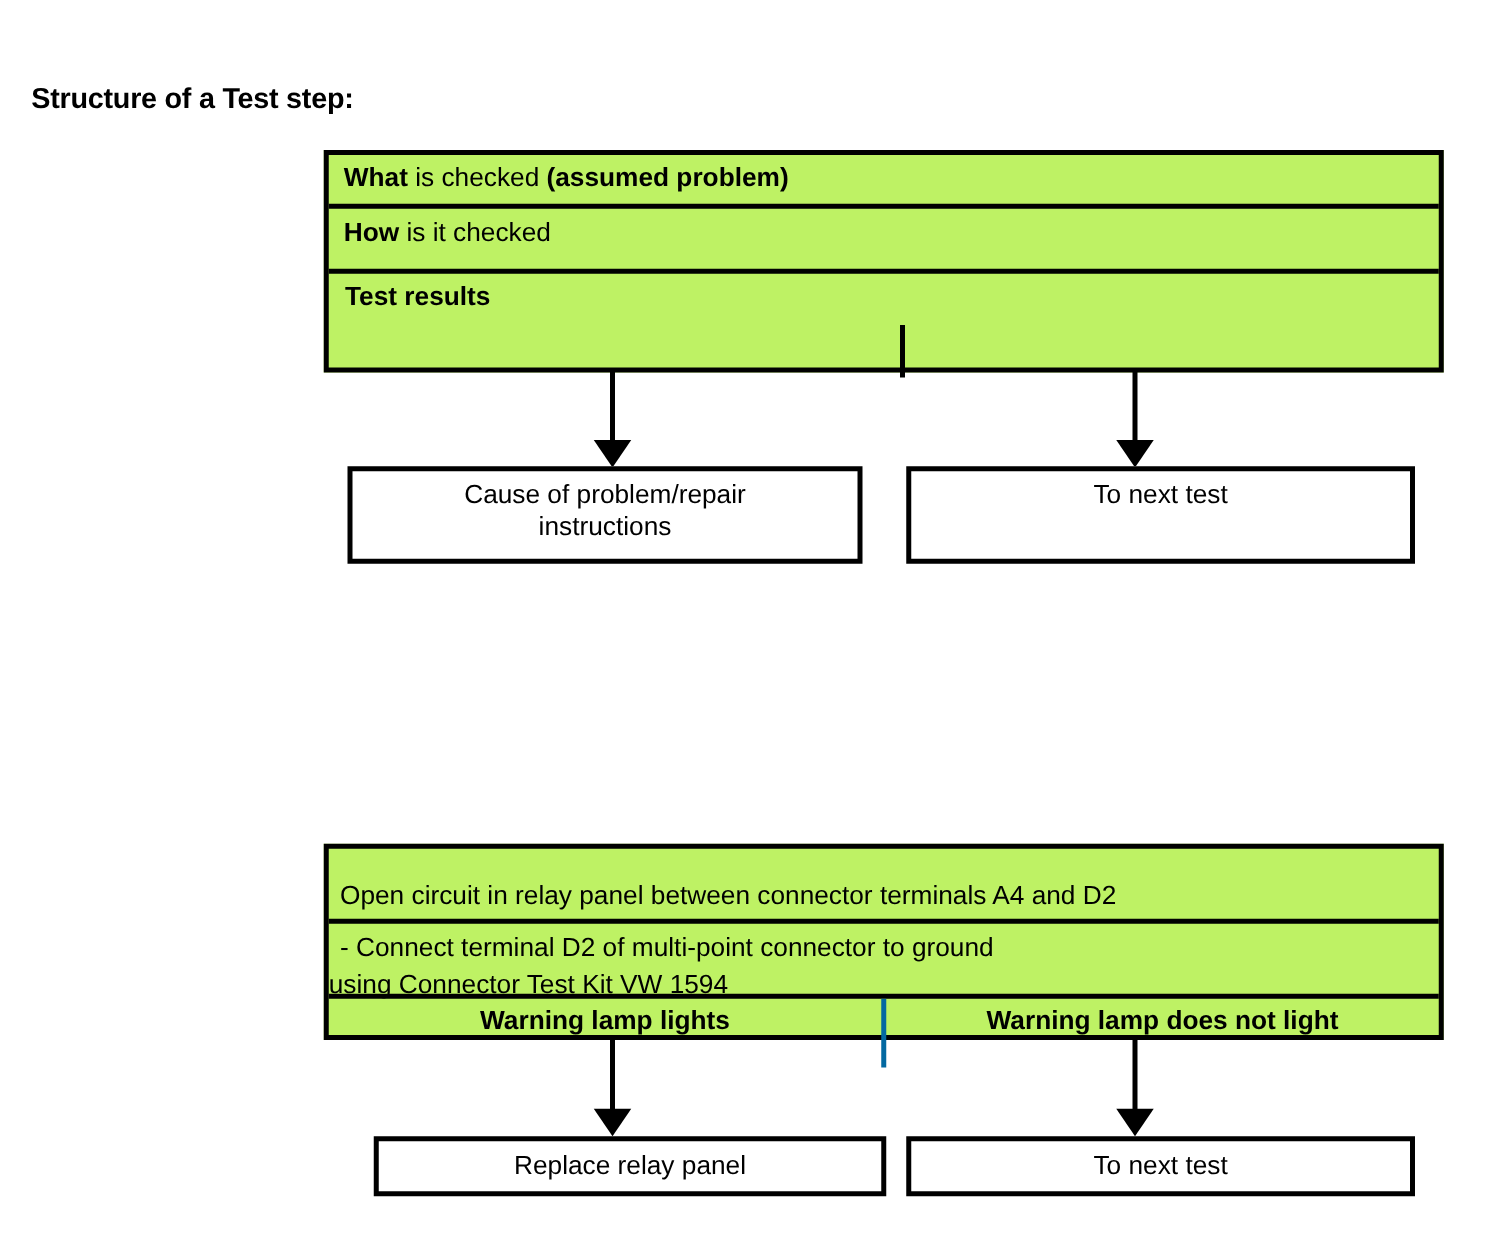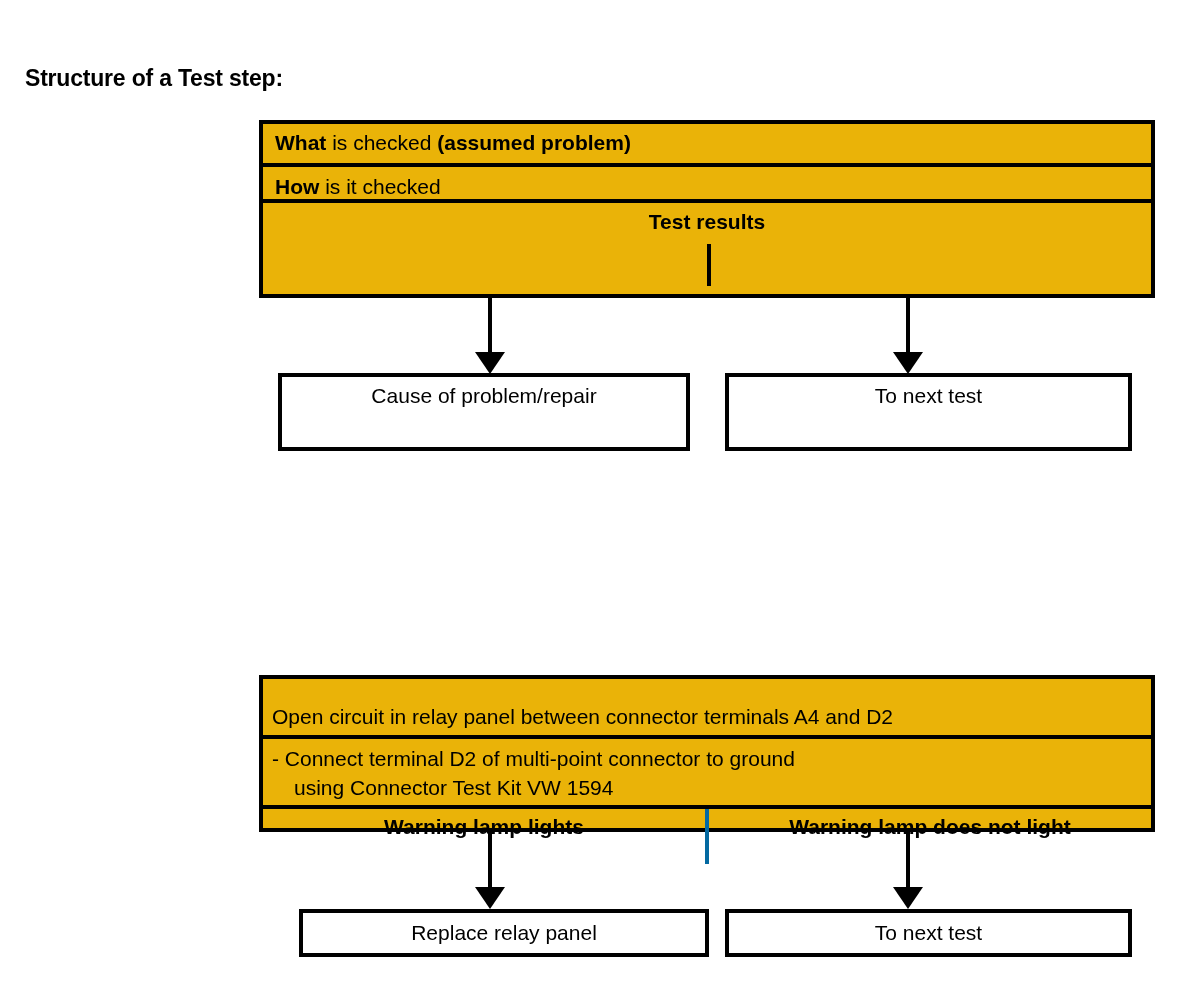"What is checked (assumed problem)" .bigbox { background: #eab308 -> #bef264 }
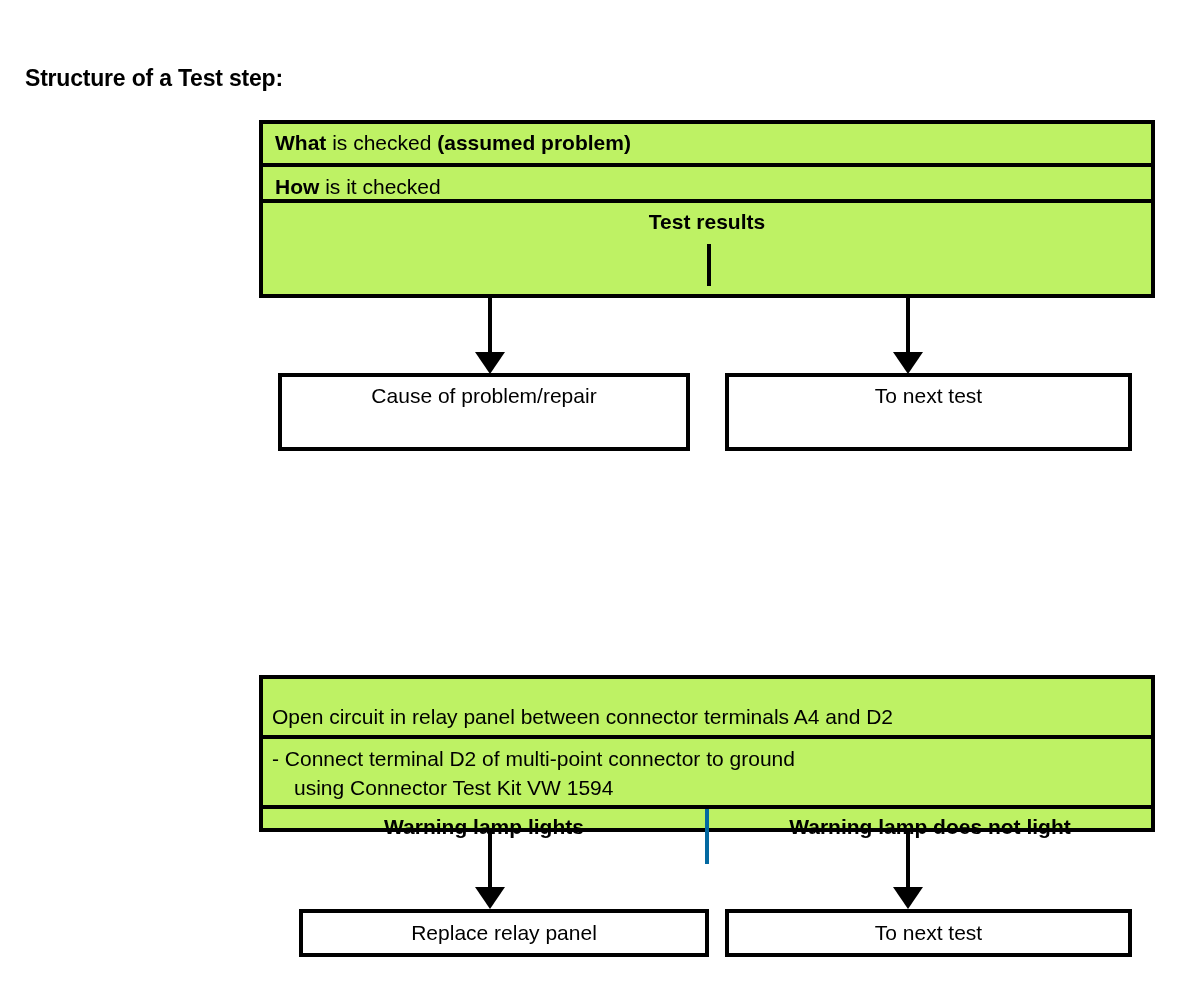"How is it checked" #step-box-1 .r2 { height: 36px -> 52px }
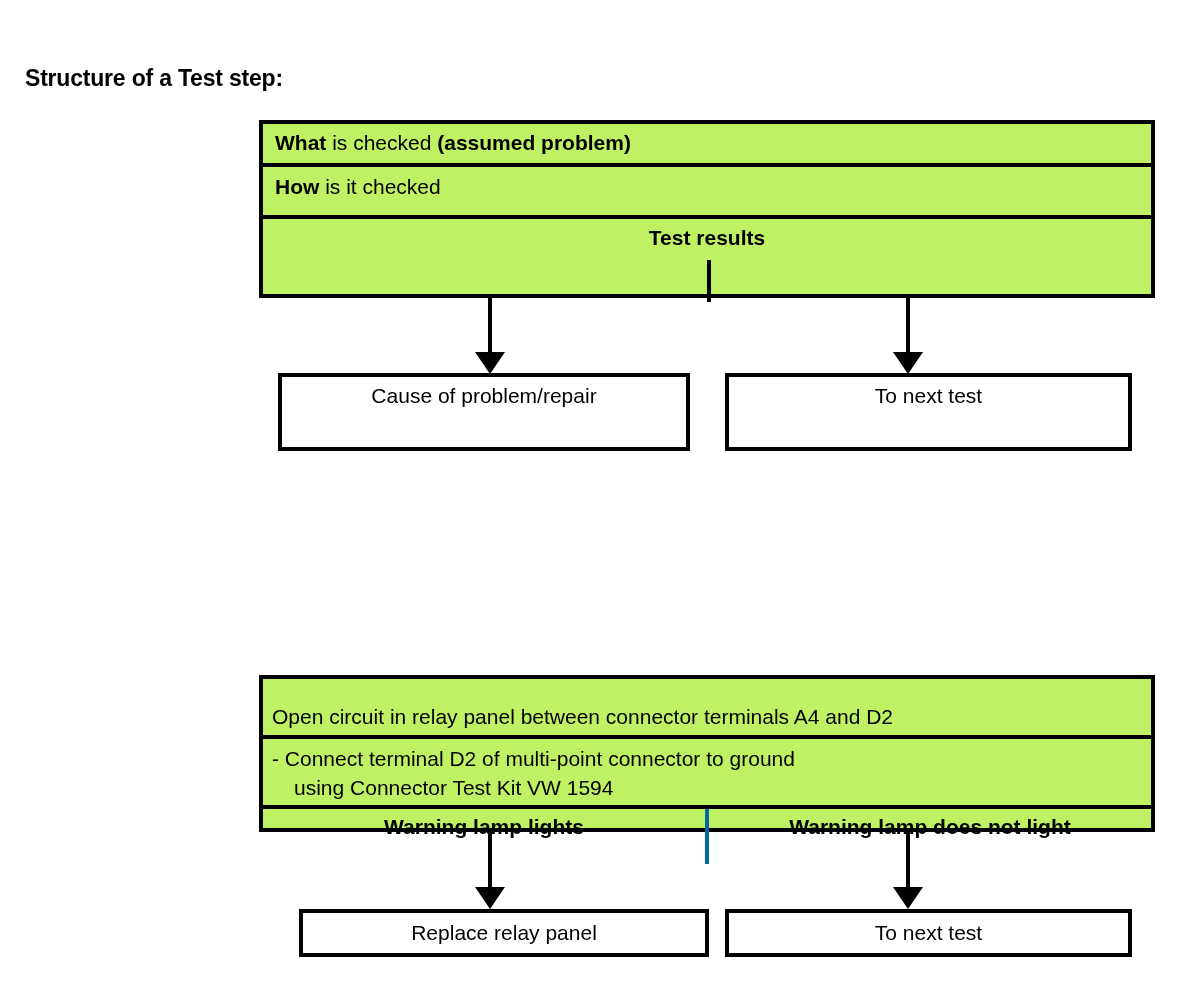"Test results" #step-box-1 .r3 { margin-left: none -> 13px; text-align: center -> left }
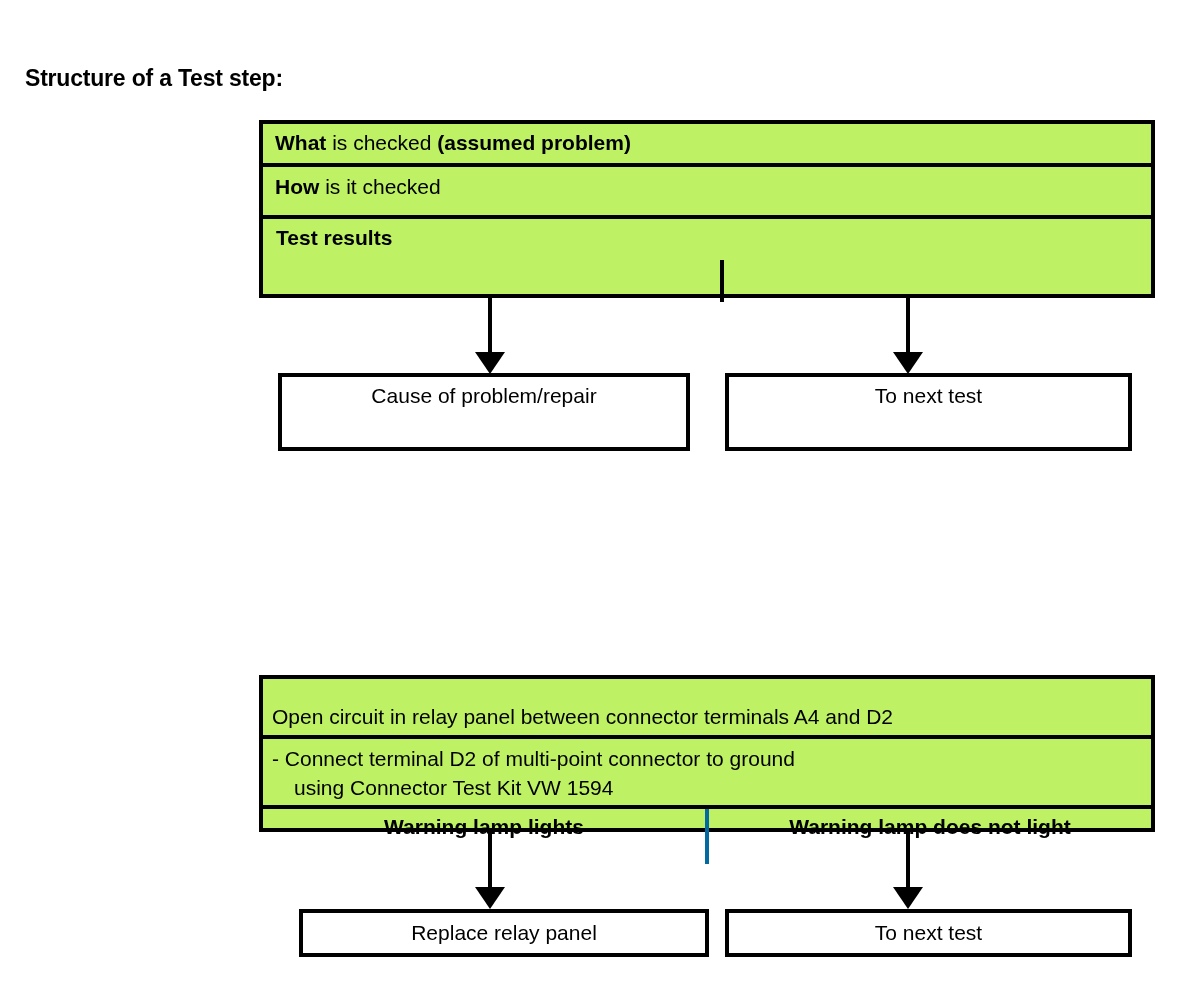"instructions" div { html: none -> <div>instructions</div> }
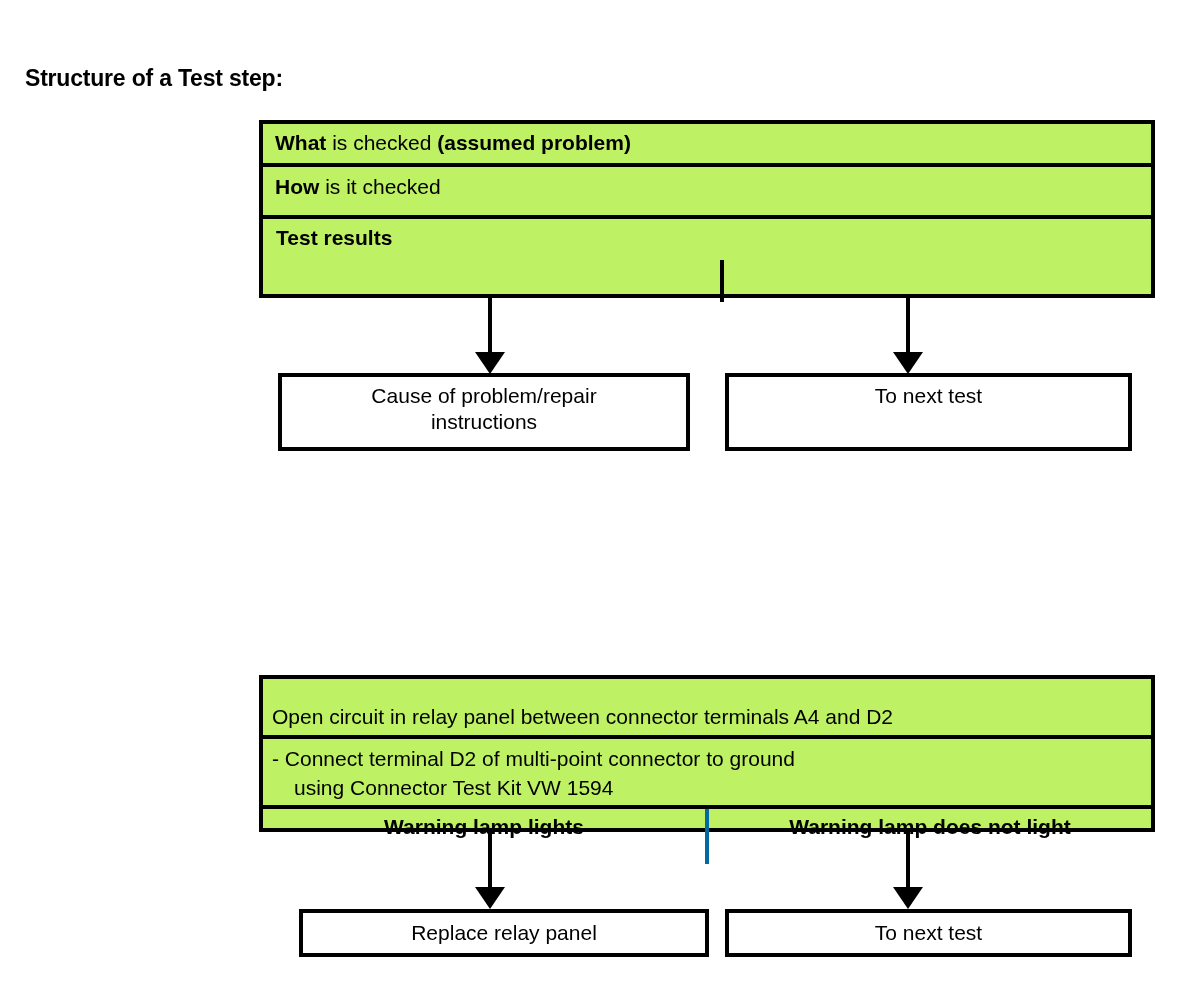"- Connect terminal D2 of" #step-box-2 .r2 { height: 70px -> 60px }
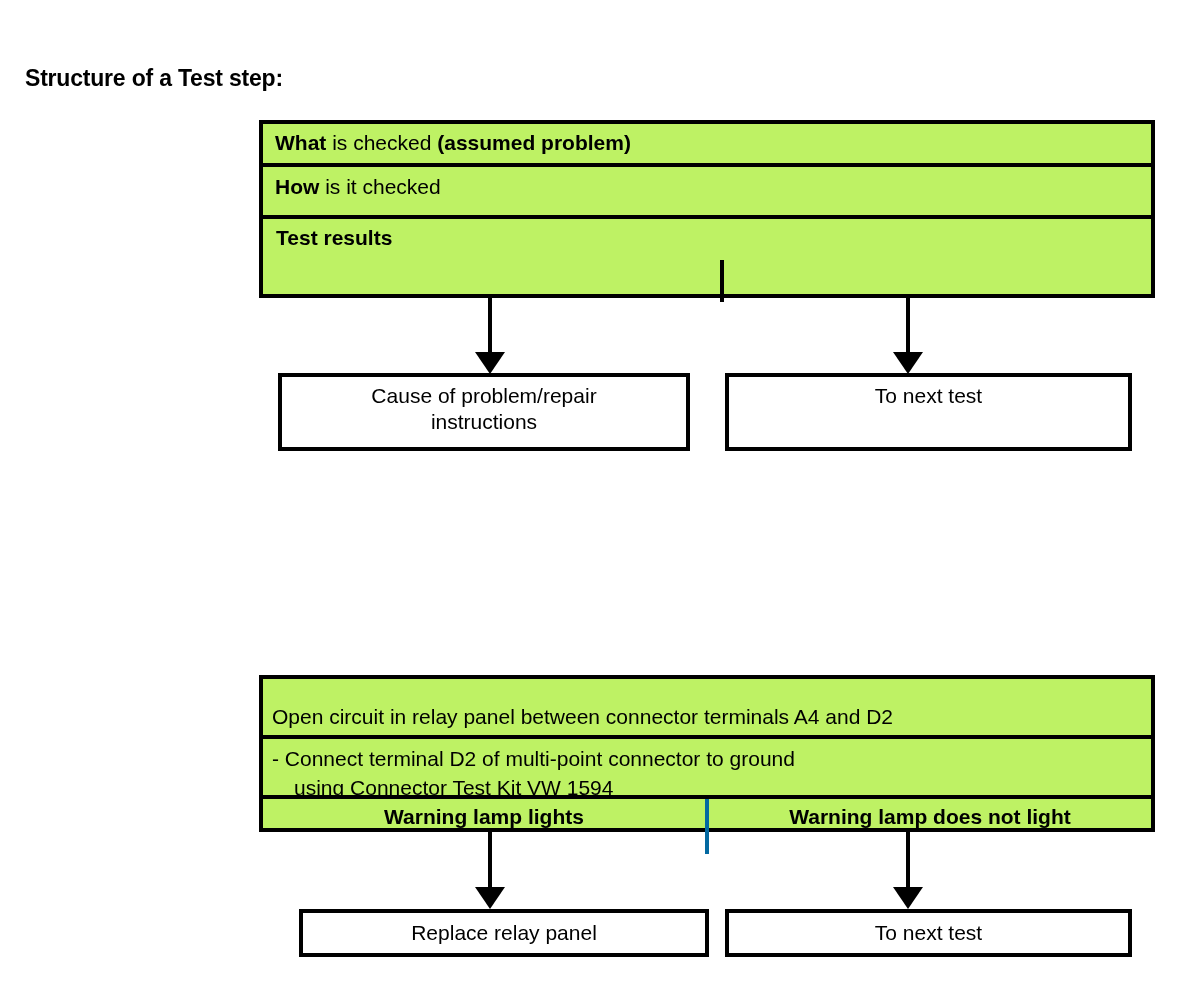"using Connector Test Kit VW" #step-box-2 .r2 .l2 { padding-left: 31px -> none }
